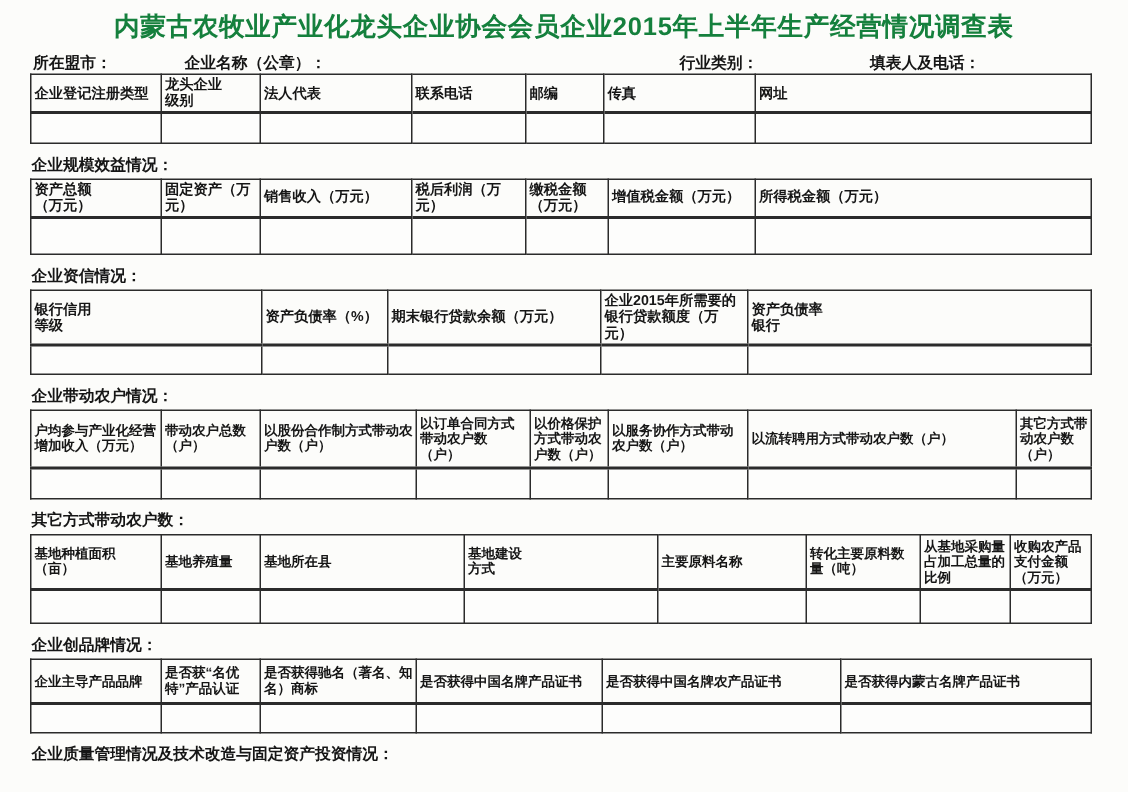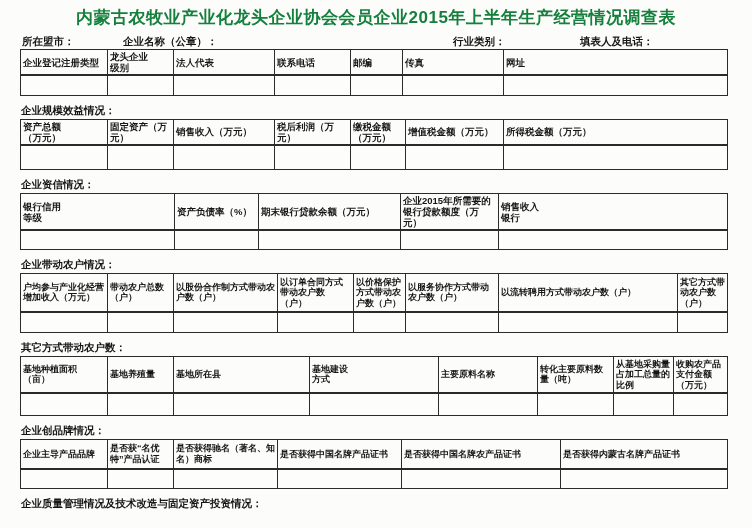"销售收入" td { text: 销售收入 -> 资产负债率 }
